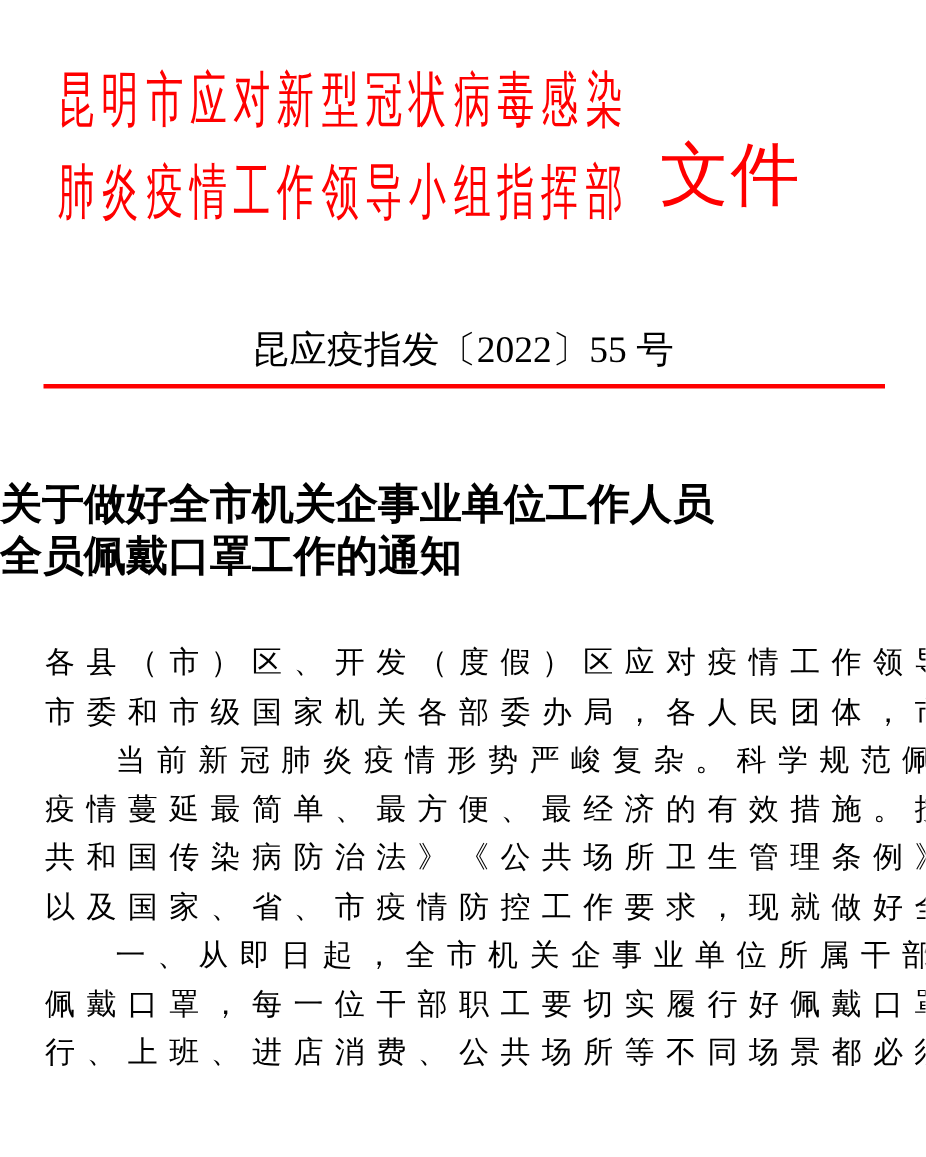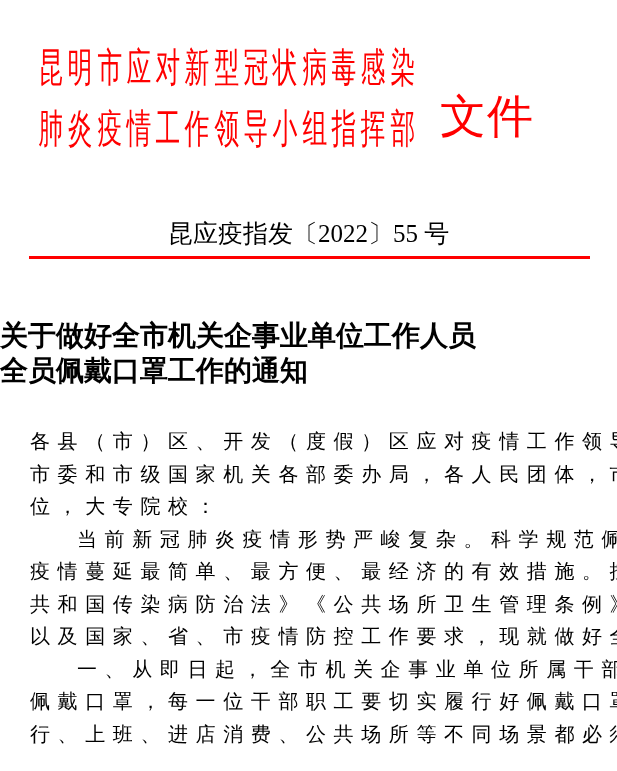"位，大专院校：" div.body-line { html: <div>位，大专院校：</div> -> none }
